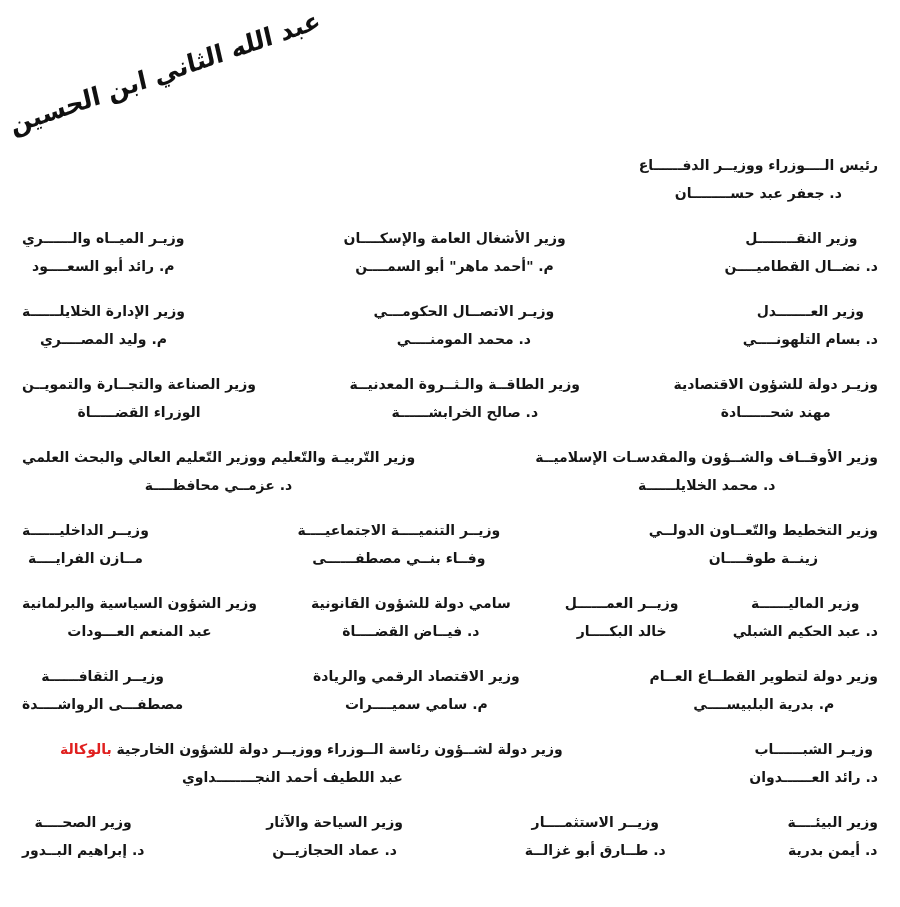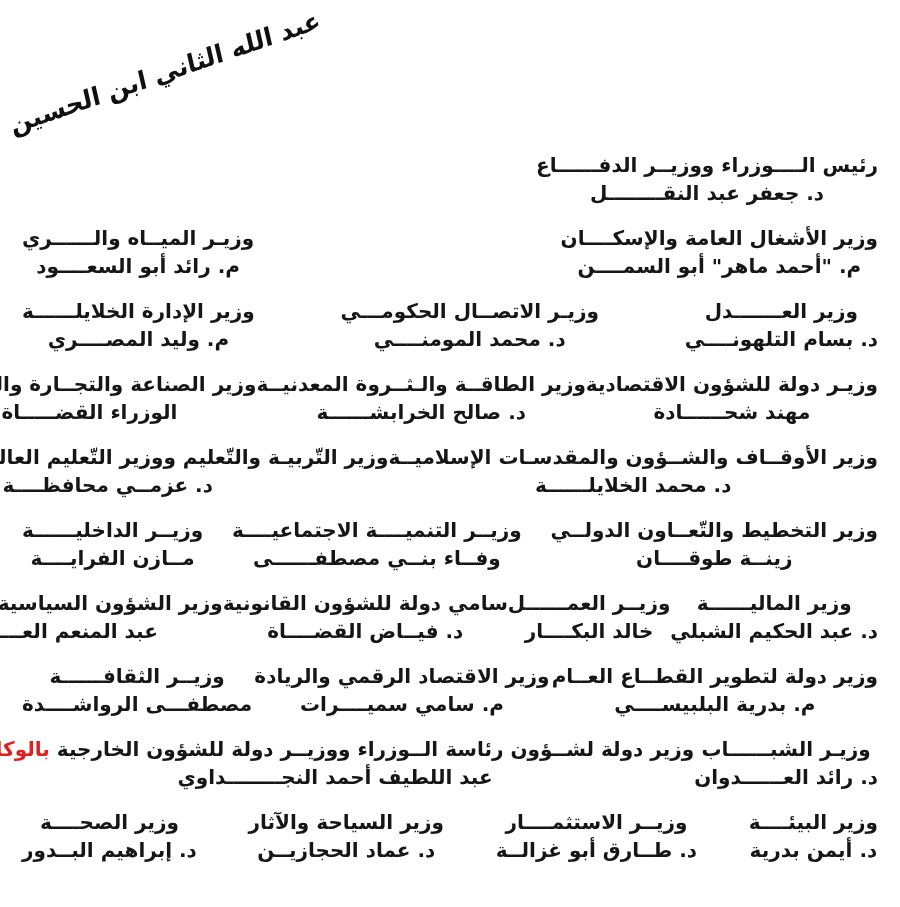"رئيس الــــوزراء ووزيــر الدفــــــاع" .title, .name { font-size: 20px -> 14px }
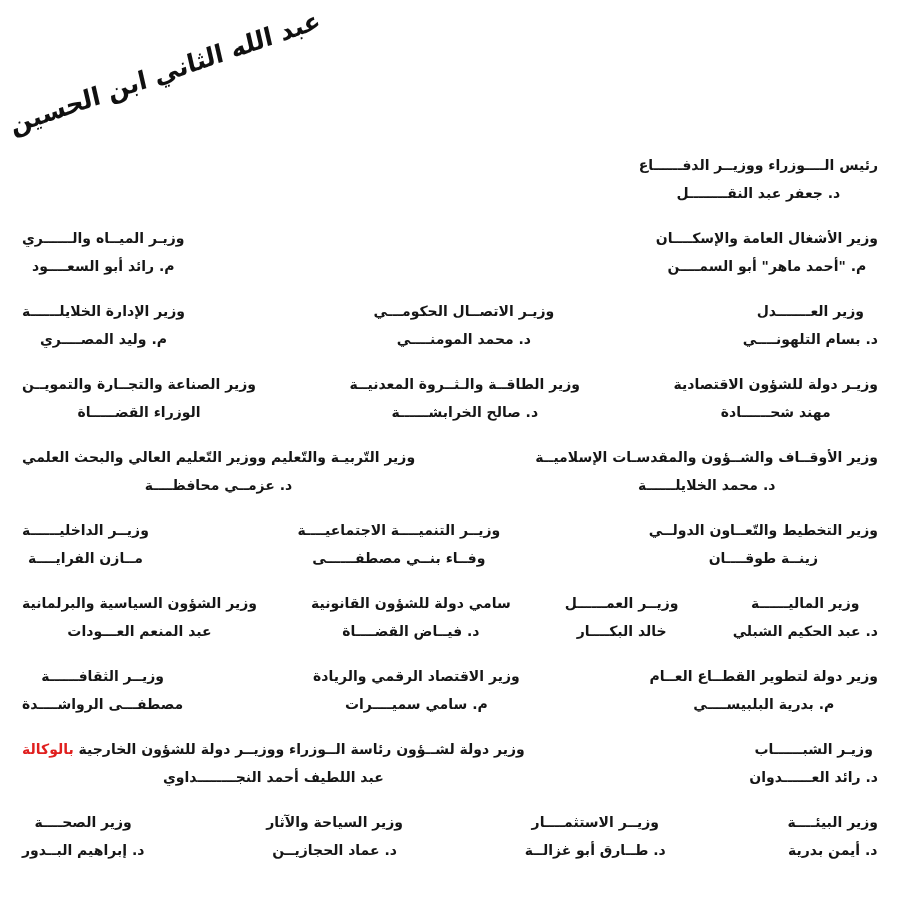"د. جعفر عبد النقــــــــل" div.name { text: النقــــــــل -> حســــــــان }
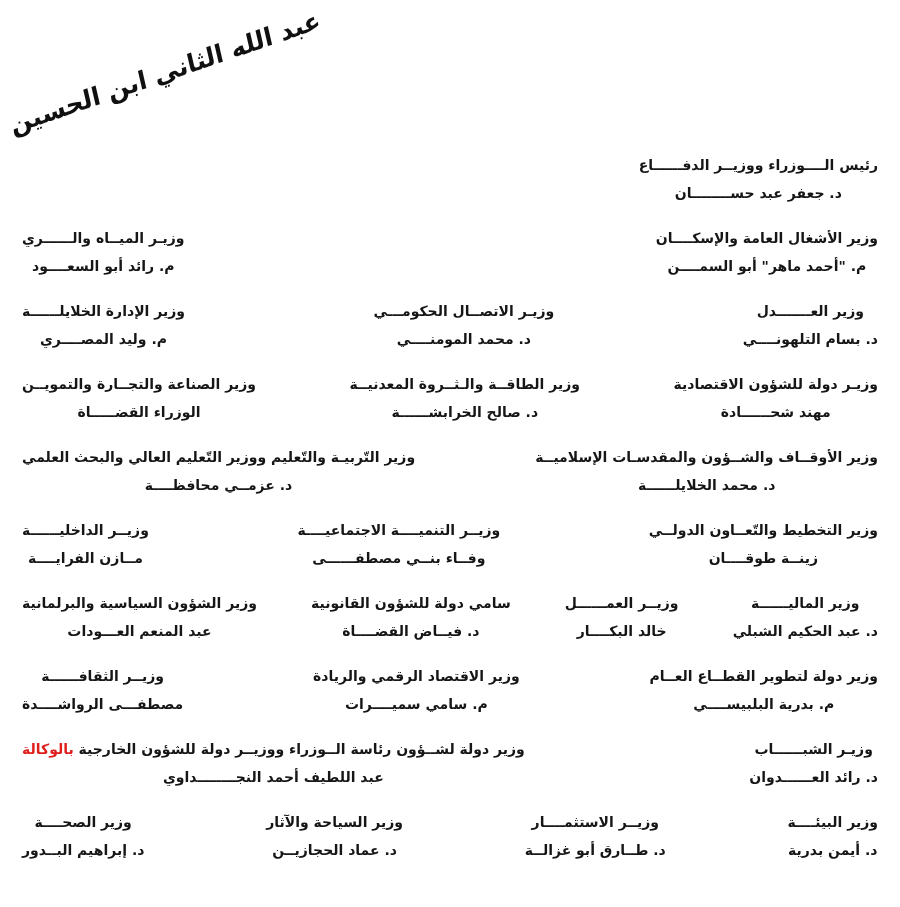"وزير النقــــــــل" div.entry { html: none -> <div> <div>وزير النقــــــــل</div> <div>د. نضــال القطاميــــن</div> </div> }
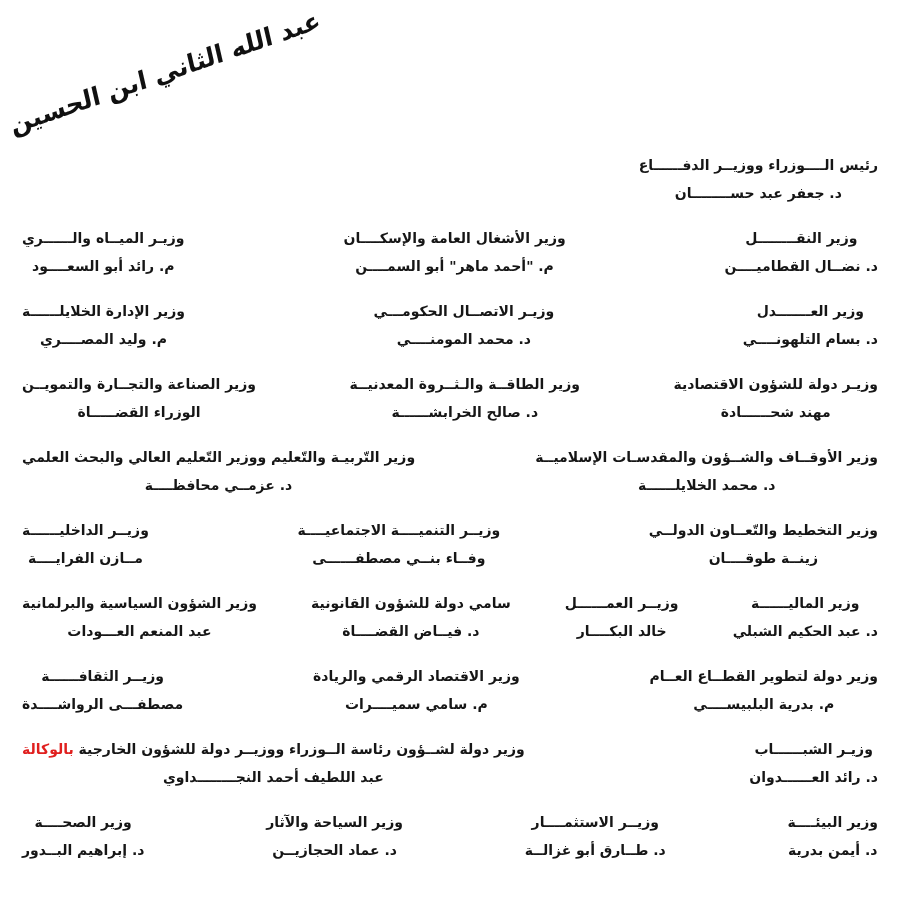"بالوكالة" .red { margin-left: none -> 38px }
